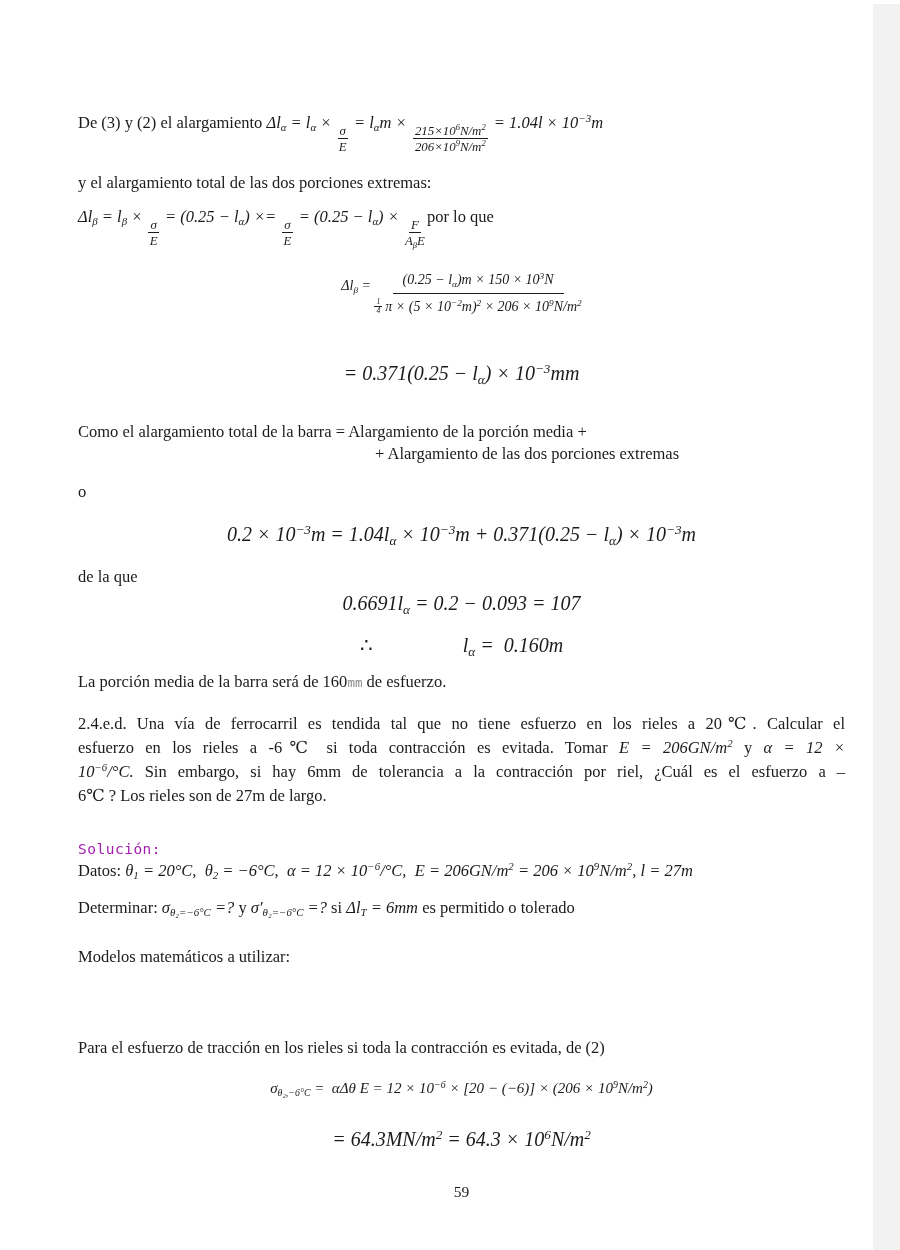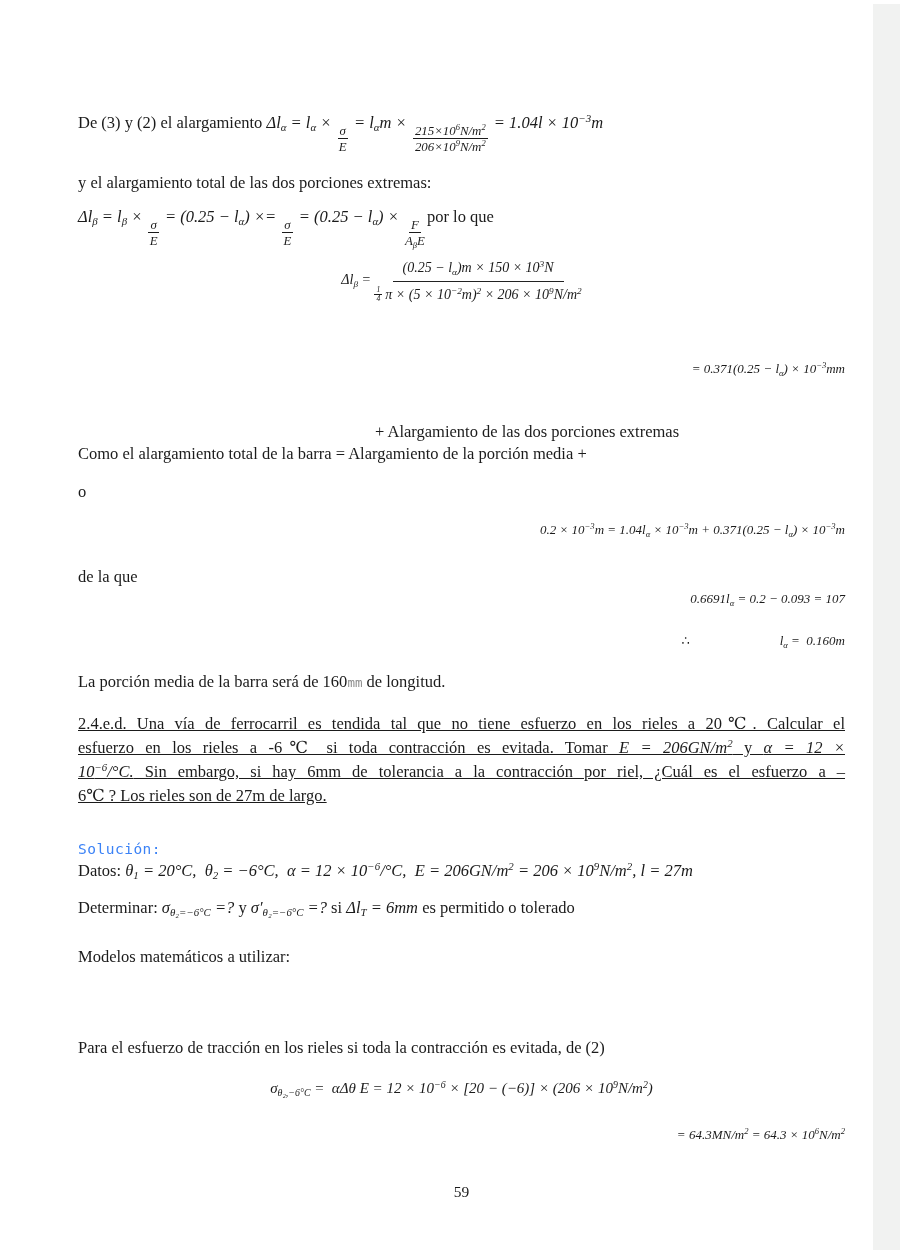"(0.25 − lα)m × 150" .bigfrac .bnum { margin-top: none -> 12px }
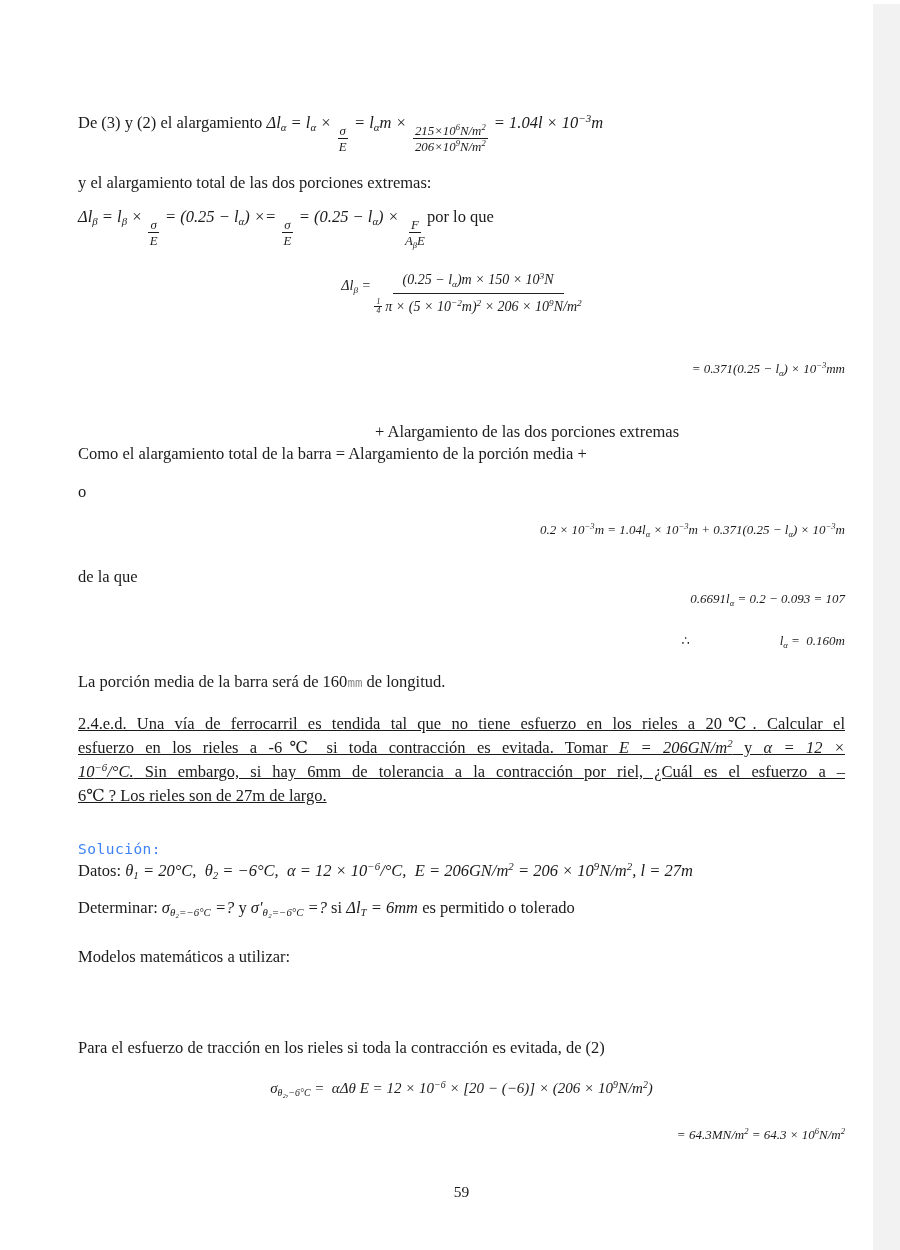"= 0.371(0.25 − lα) ×" .eq-display { font-size: 13px -> 20px; text-align: right -> none }
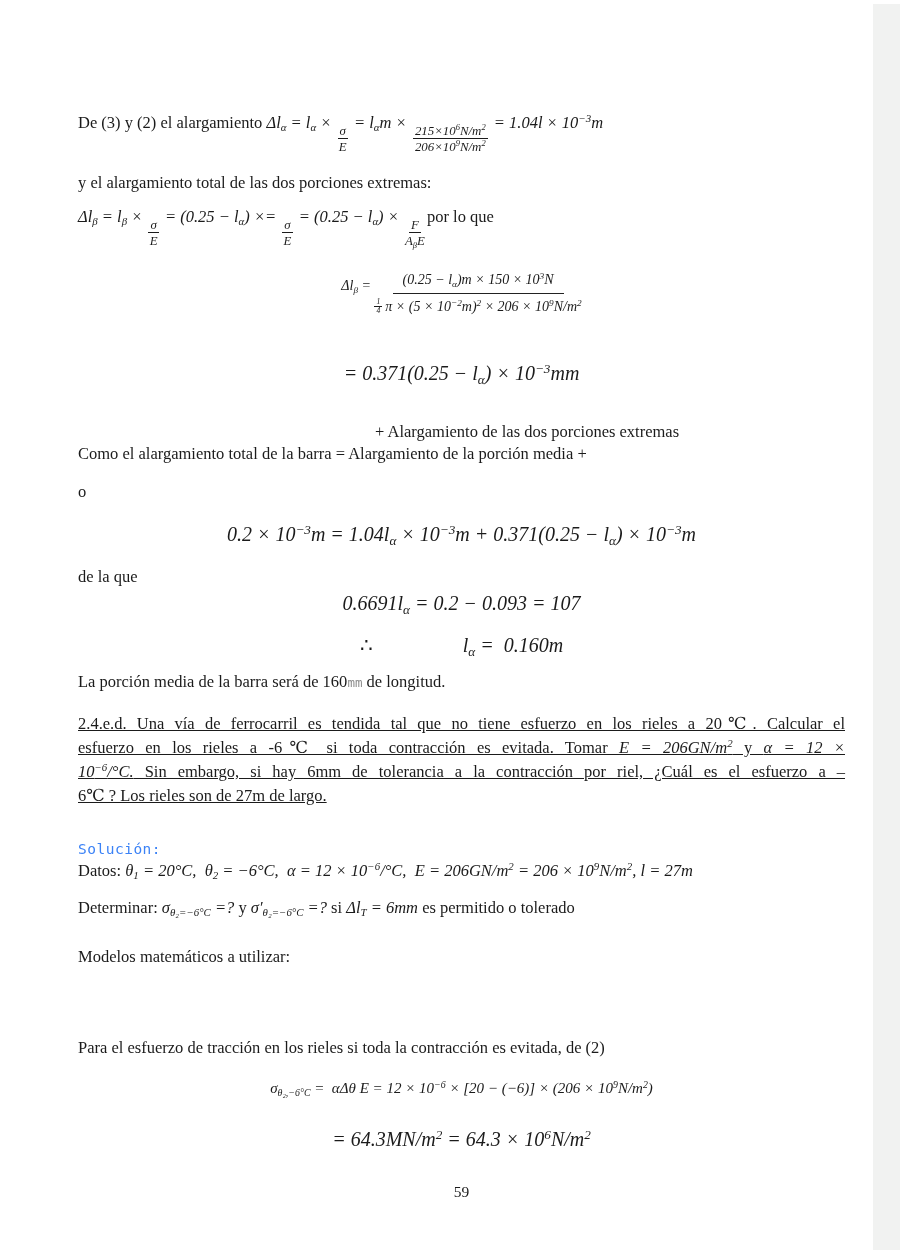"+ Alargamiento de las dos" div.p { order: before "Como el alargamiento total de" -> after "Como el alargamiento total de" }
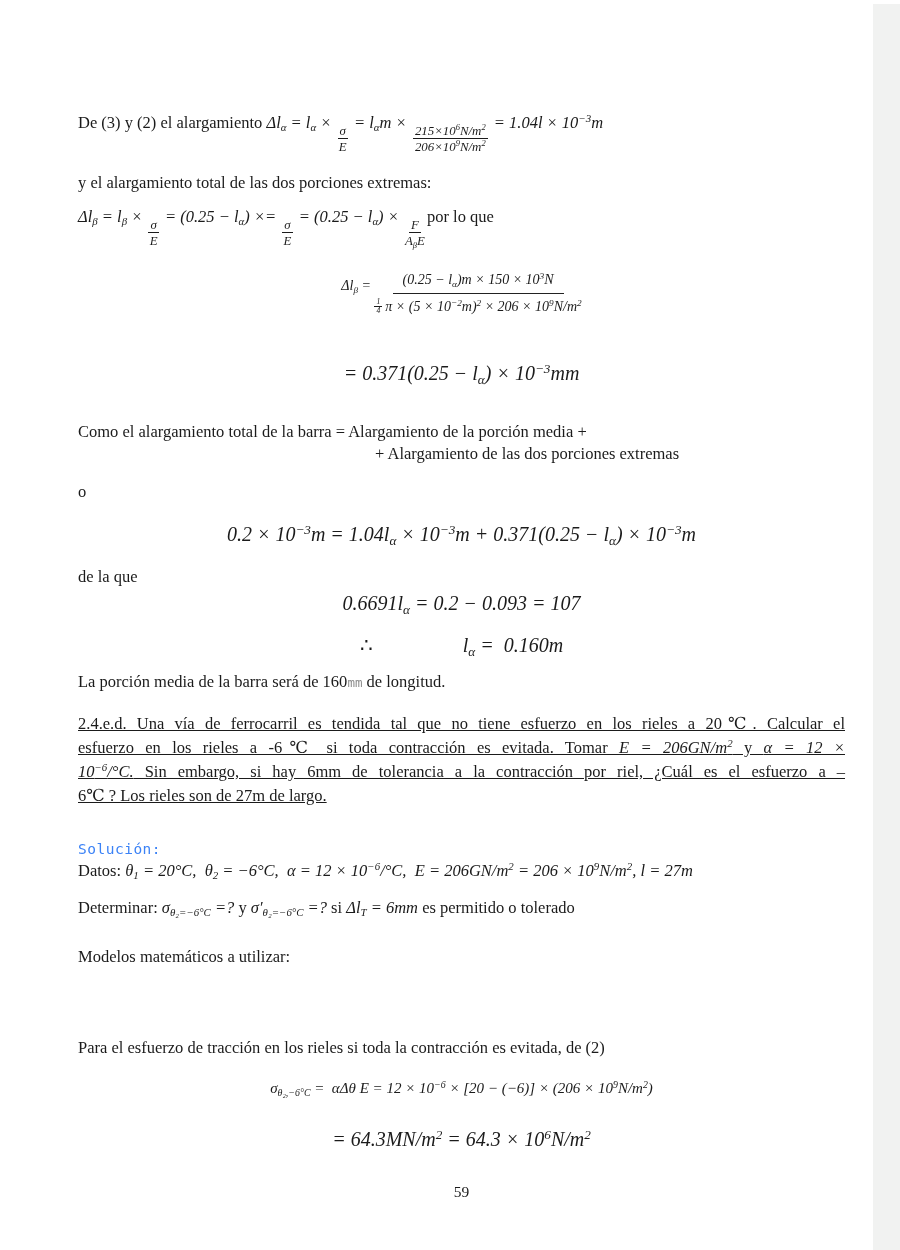"de longitud." span.p { text: longitud -> esfuerzo }
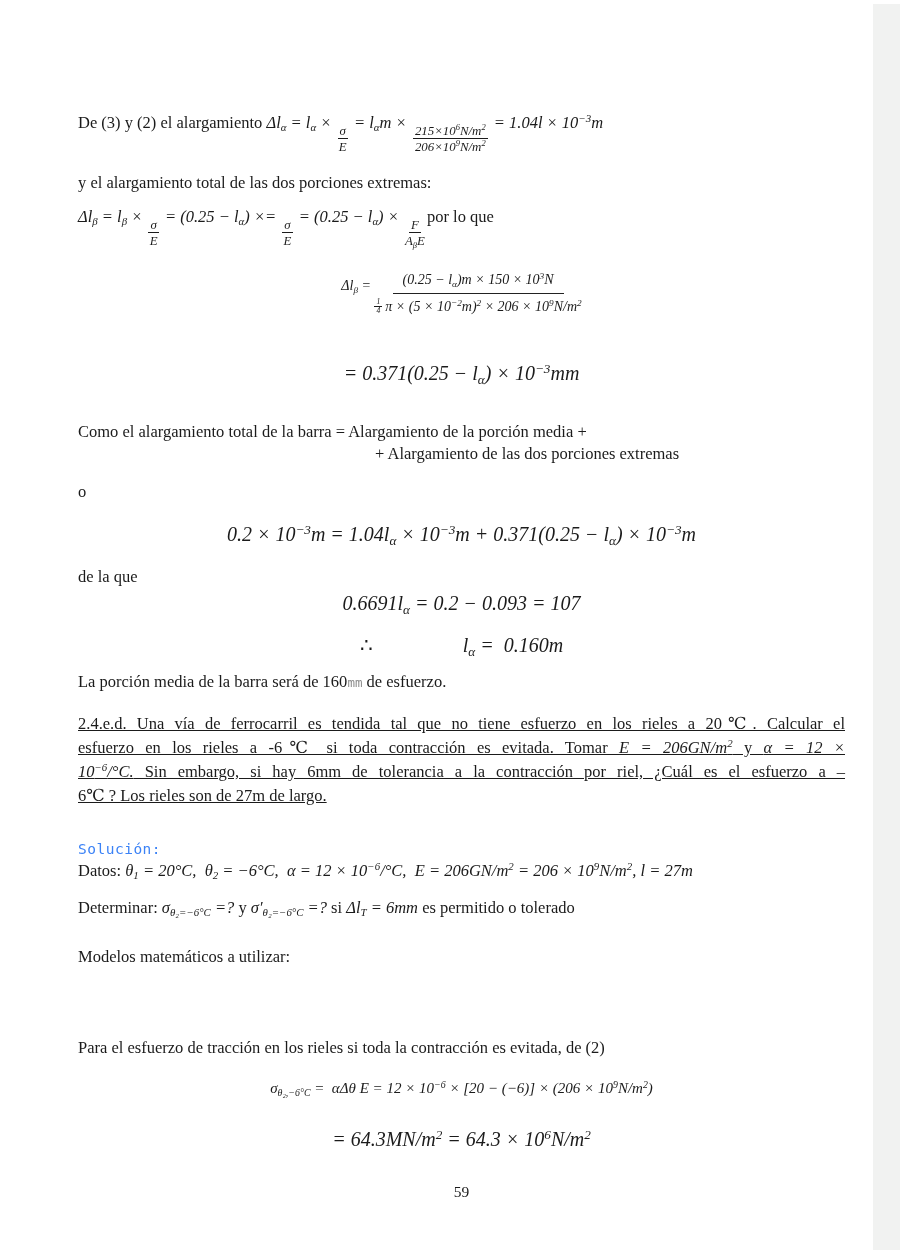"2.4.e.d. Una vía de ferrocarril" .line { text-decoration: underline -> none }
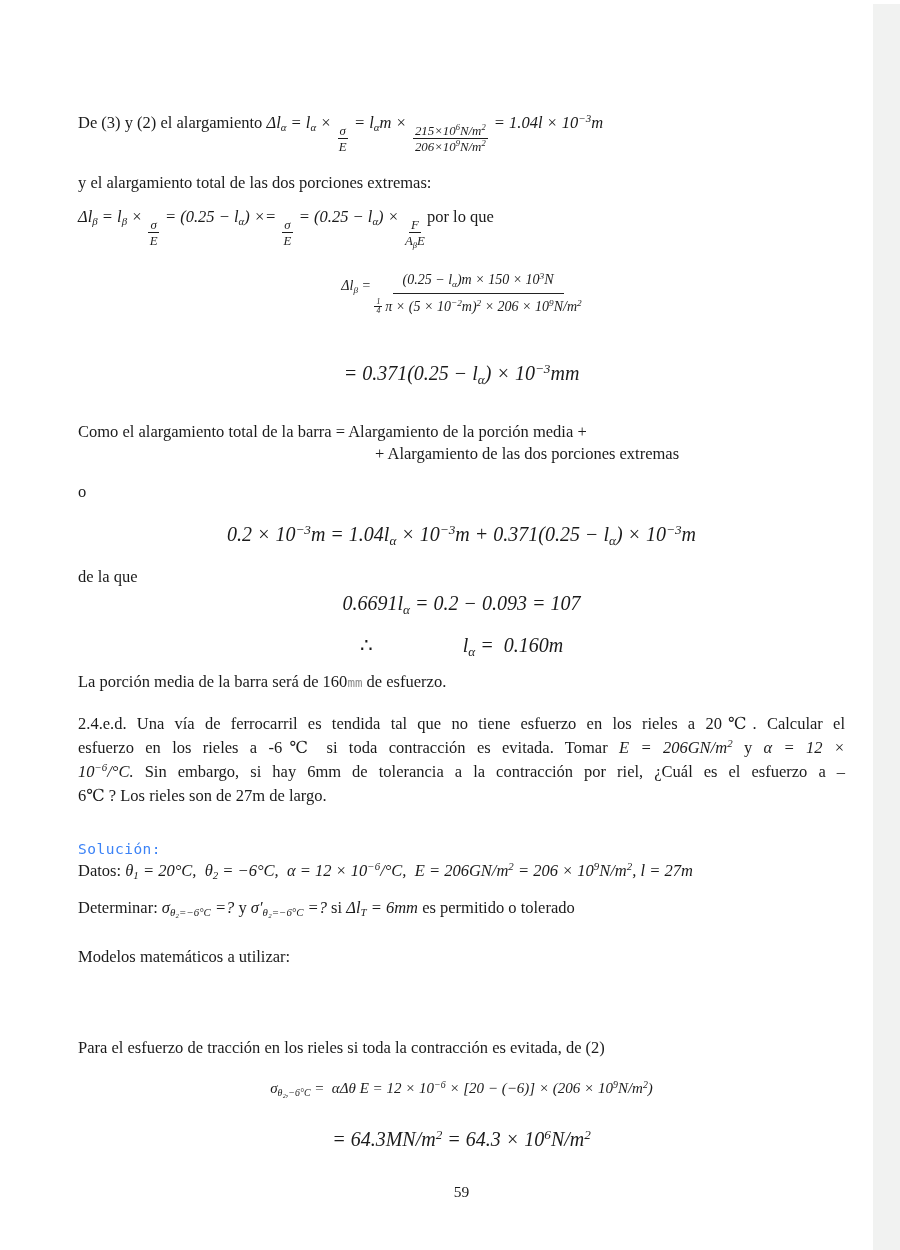"Solución:" .g { color: #3b82f6 -> #a21caf }
